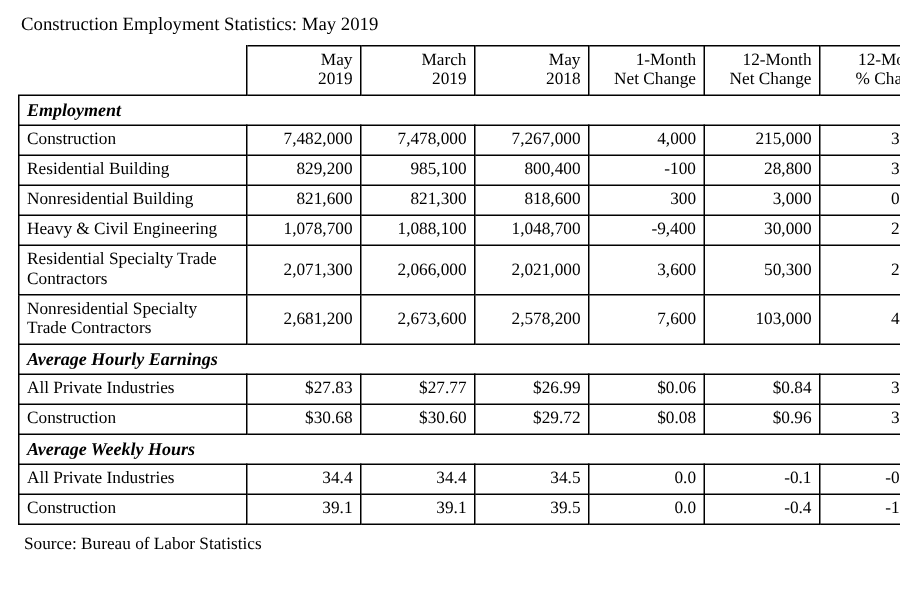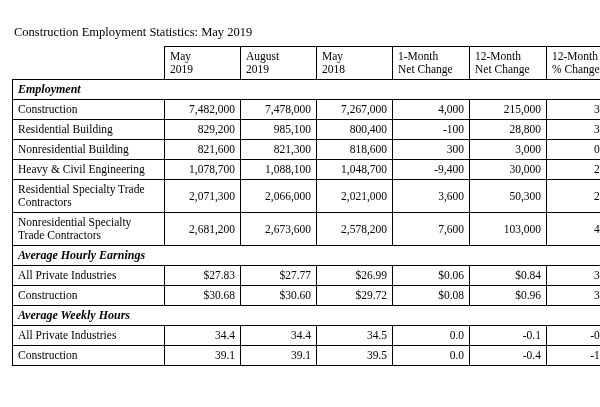"Construction Employment Statistics: May" .doc-title { margin: 16px 0 6px 2px -> 0 0 6px 2px }
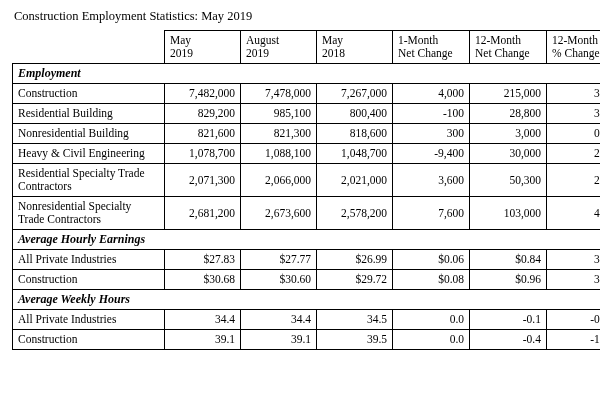"May" thead td { text-align: left -> right }
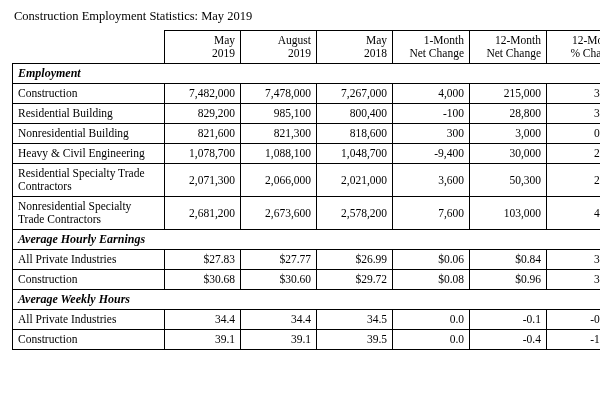"August" span.hdr-line { text: August -> March }
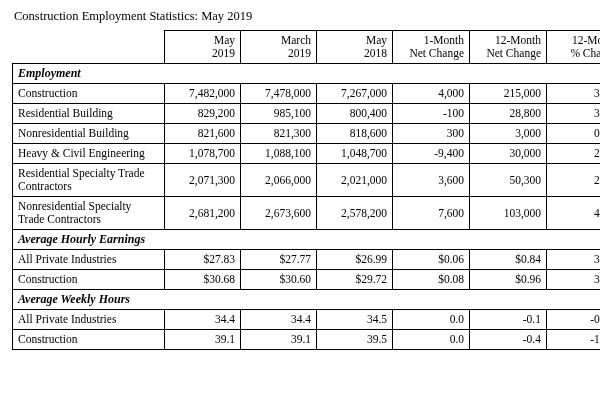"Source: Bureau of Labor Statistics" div.source { html: none -> <div>Source: Bureau of Labor Statistics</div> }
